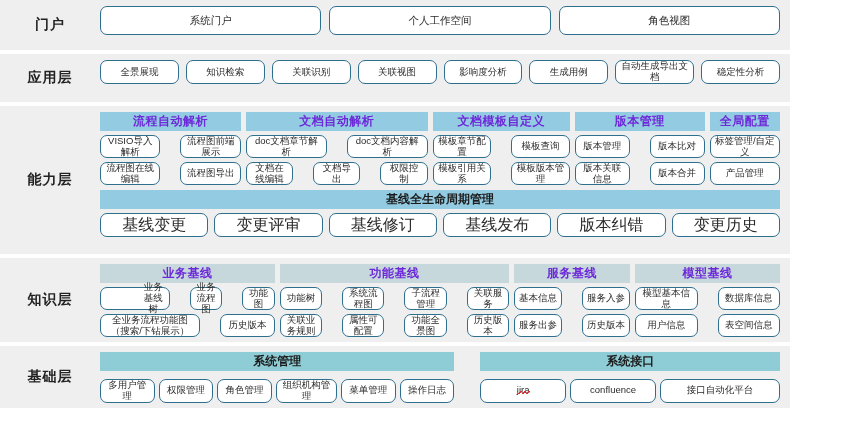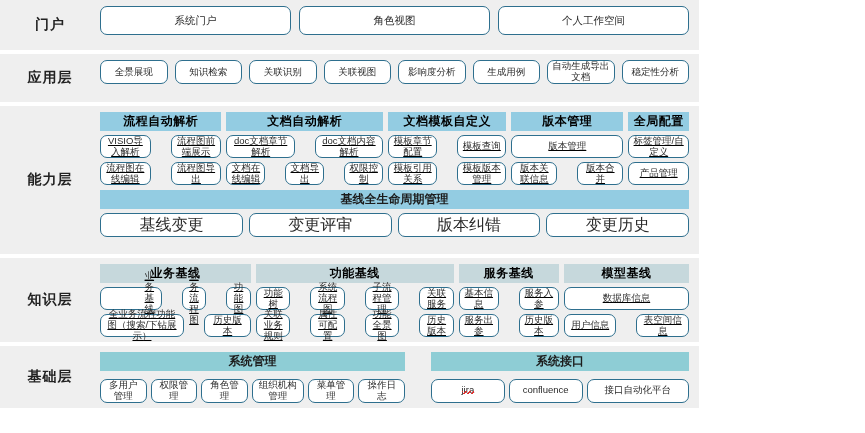"门户" #diagram { width: 699px -> 790px }
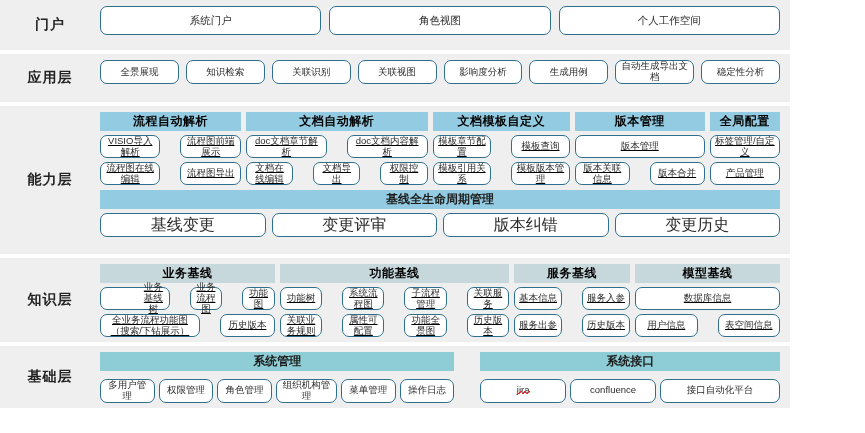"角色视图" div.chip { order: before "个人工作空间" -> after "个人工作空间" }
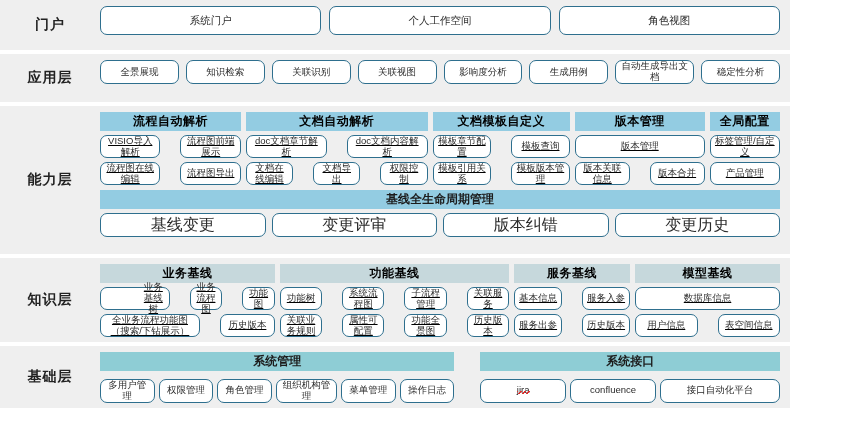"流程自动解析" .group-head { color: #000000 -> #6d28d9 }
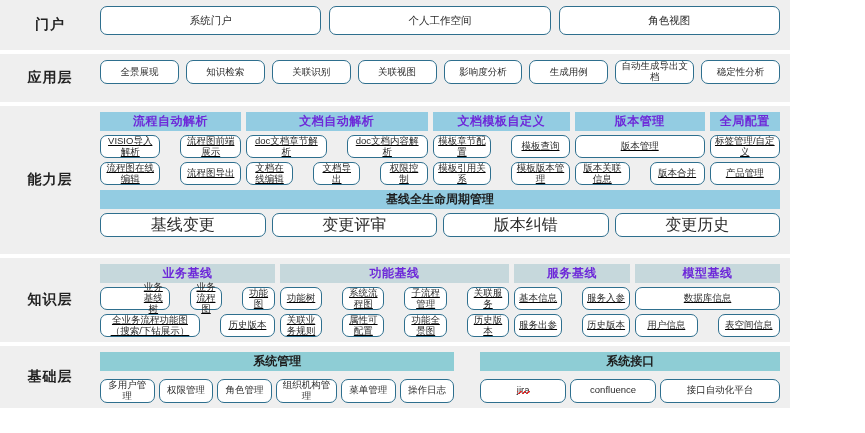"VISIO导入解析" .grid-row { text-decoration: underline -> none }
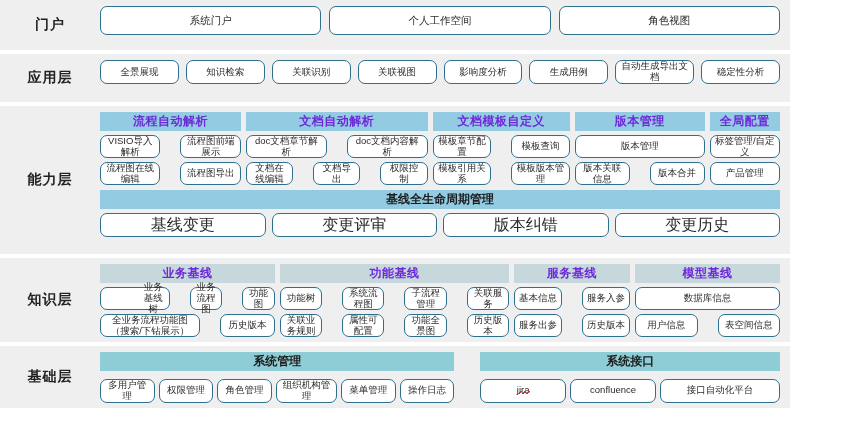"版本比对" div.chip { html: none -> <div> <span>版本比对</span> </div> }
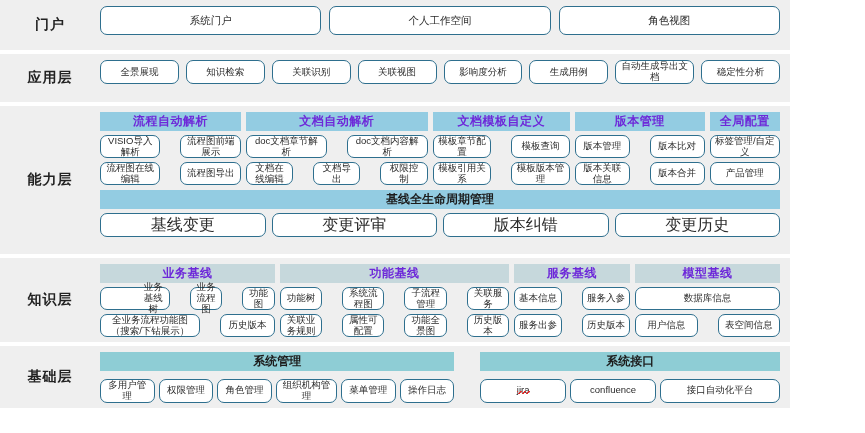"基线修订" div.chip { html: none -> <div> <span>基线修订</span> </div> }
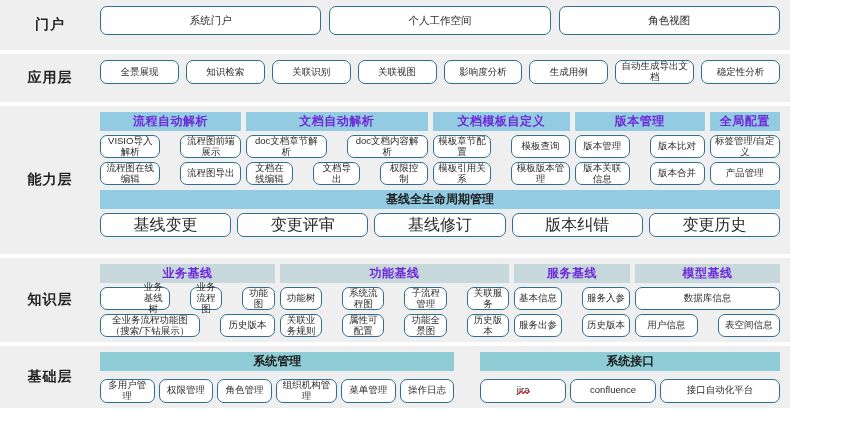"基线发布" div.chip { html: none -> <div> <span>基线发布</span> </div> }
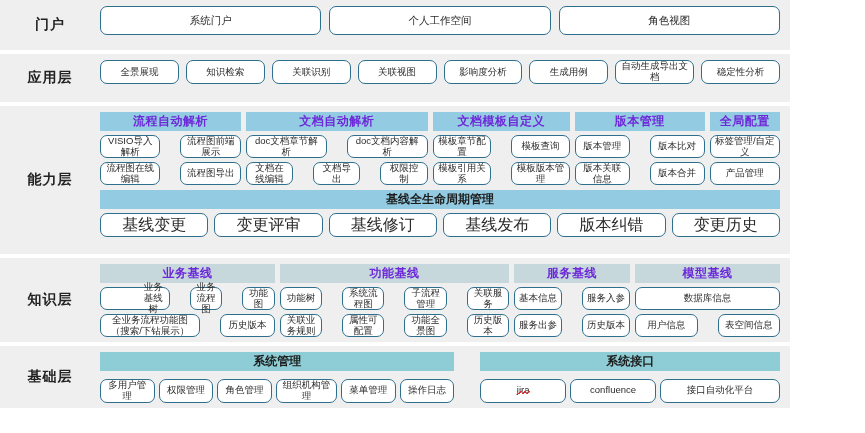"模型基本信息" div.chip { html: none -> <div> <span>模型基本信息</span> </div> }
